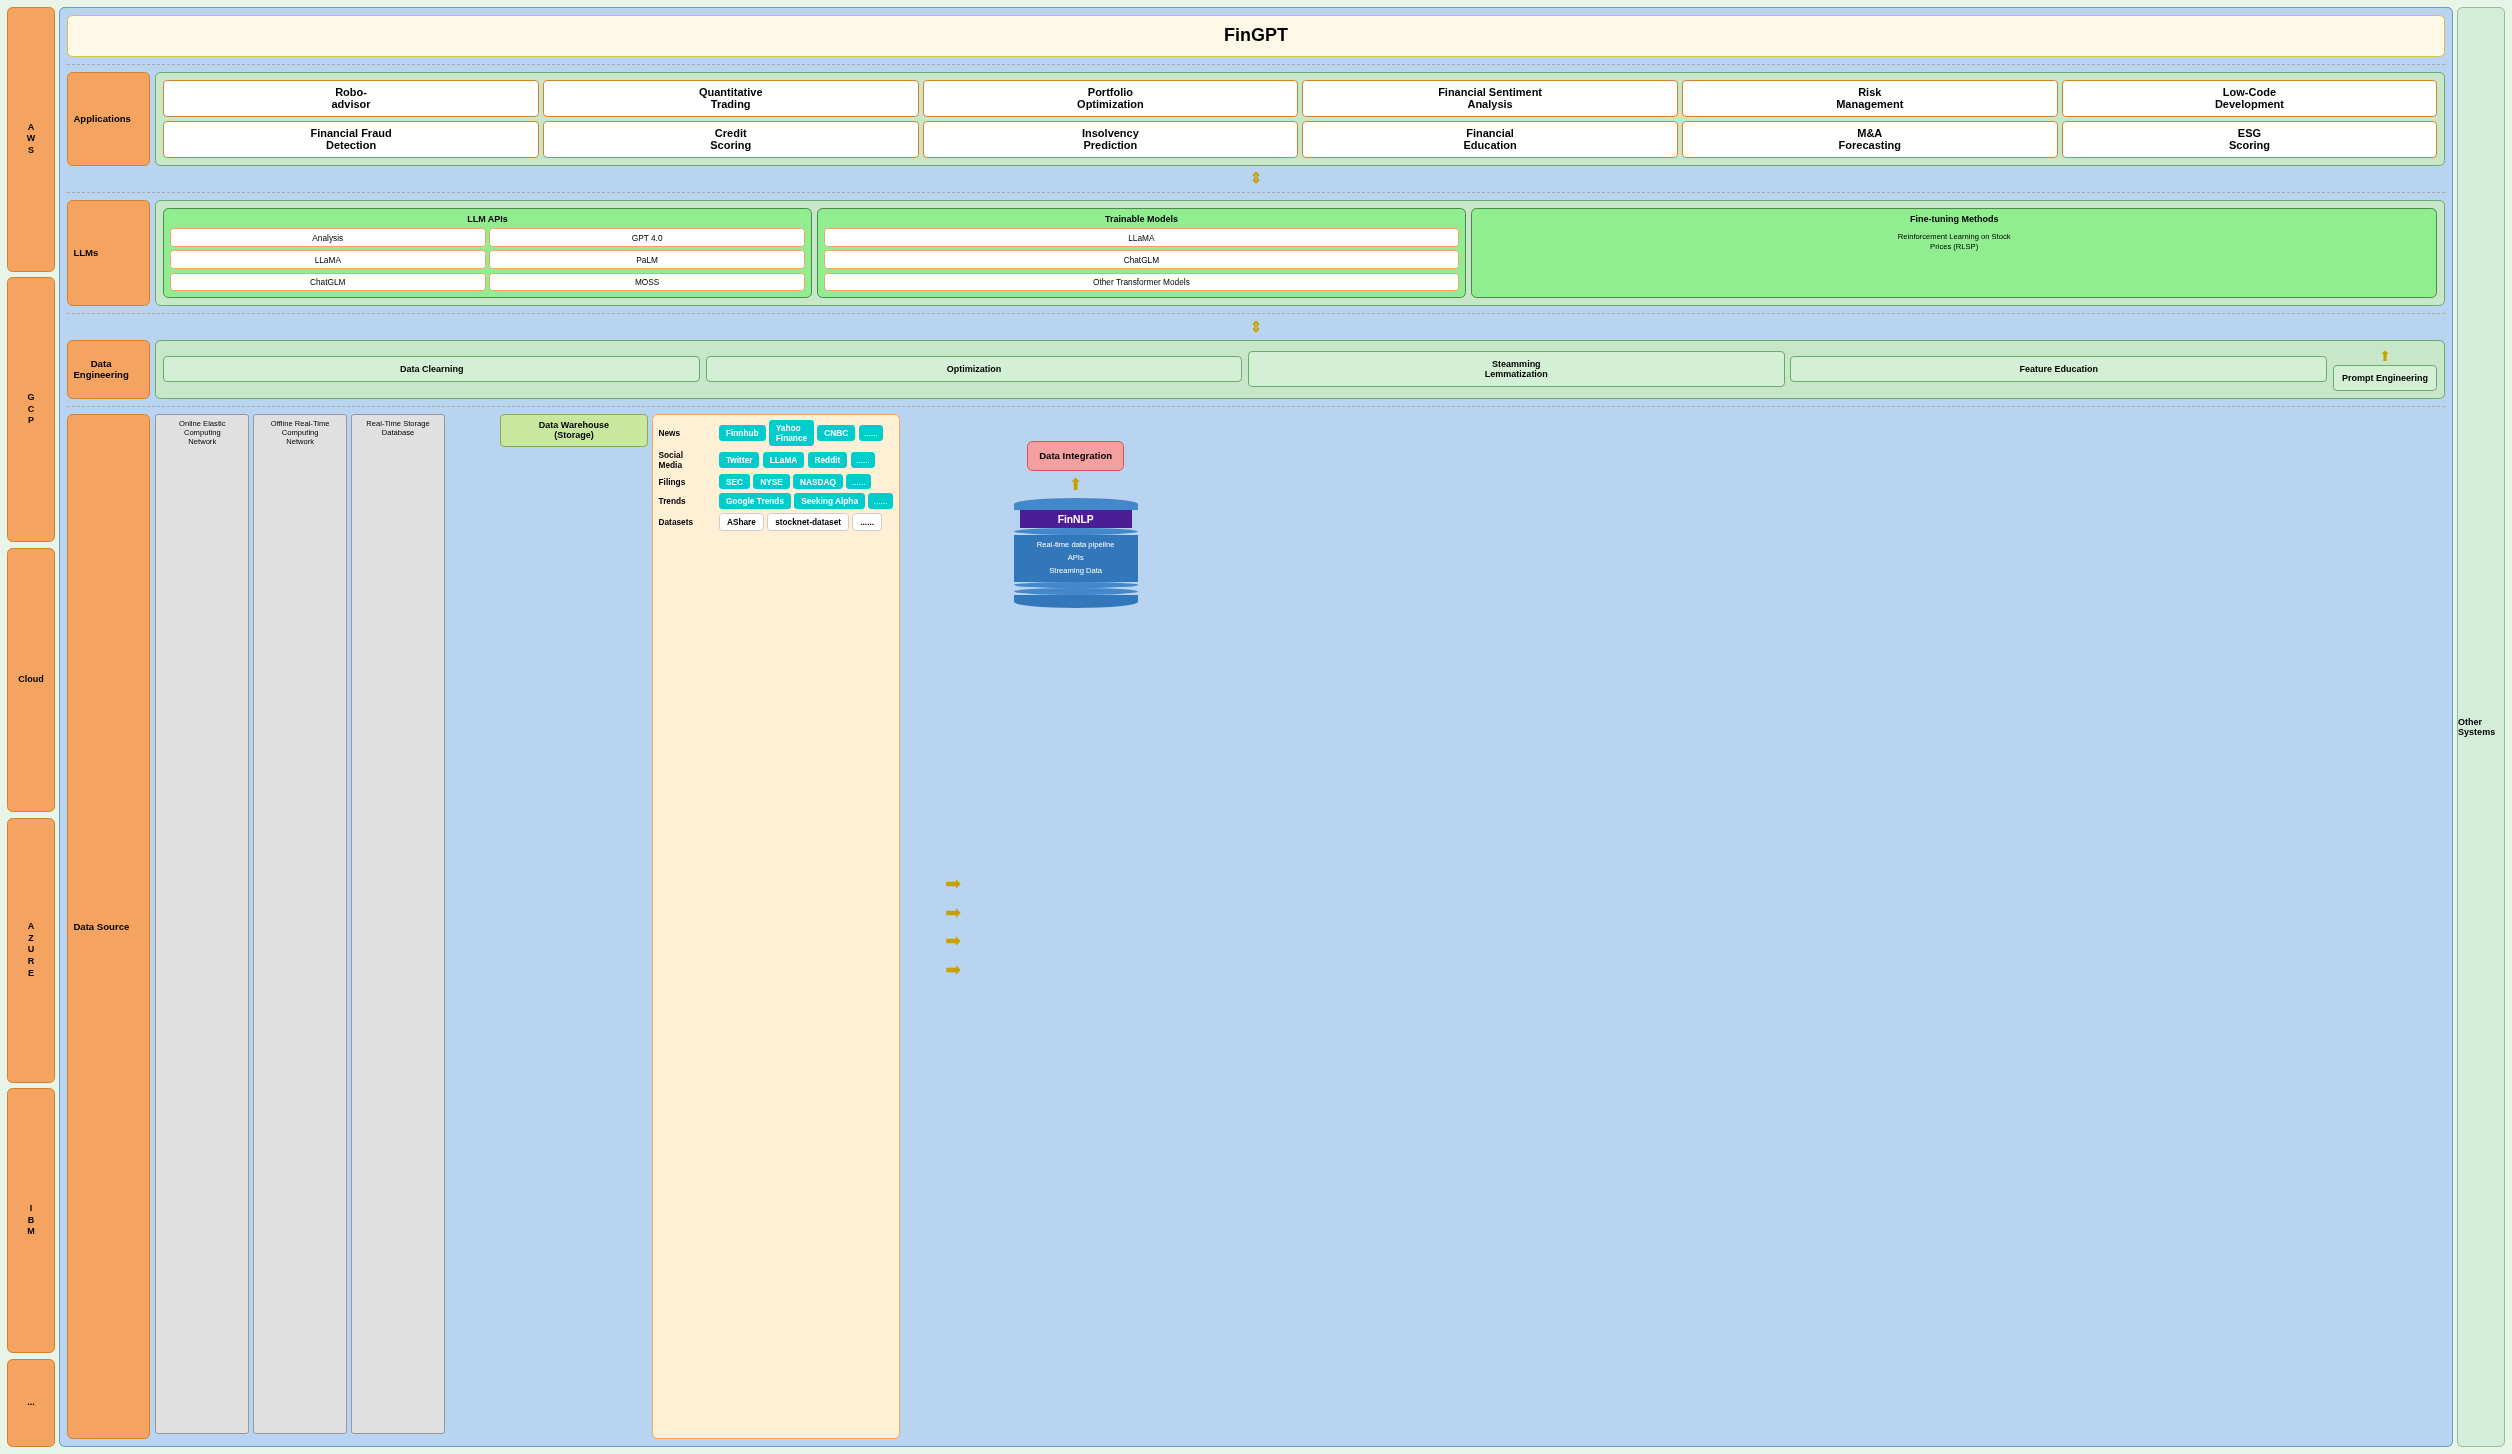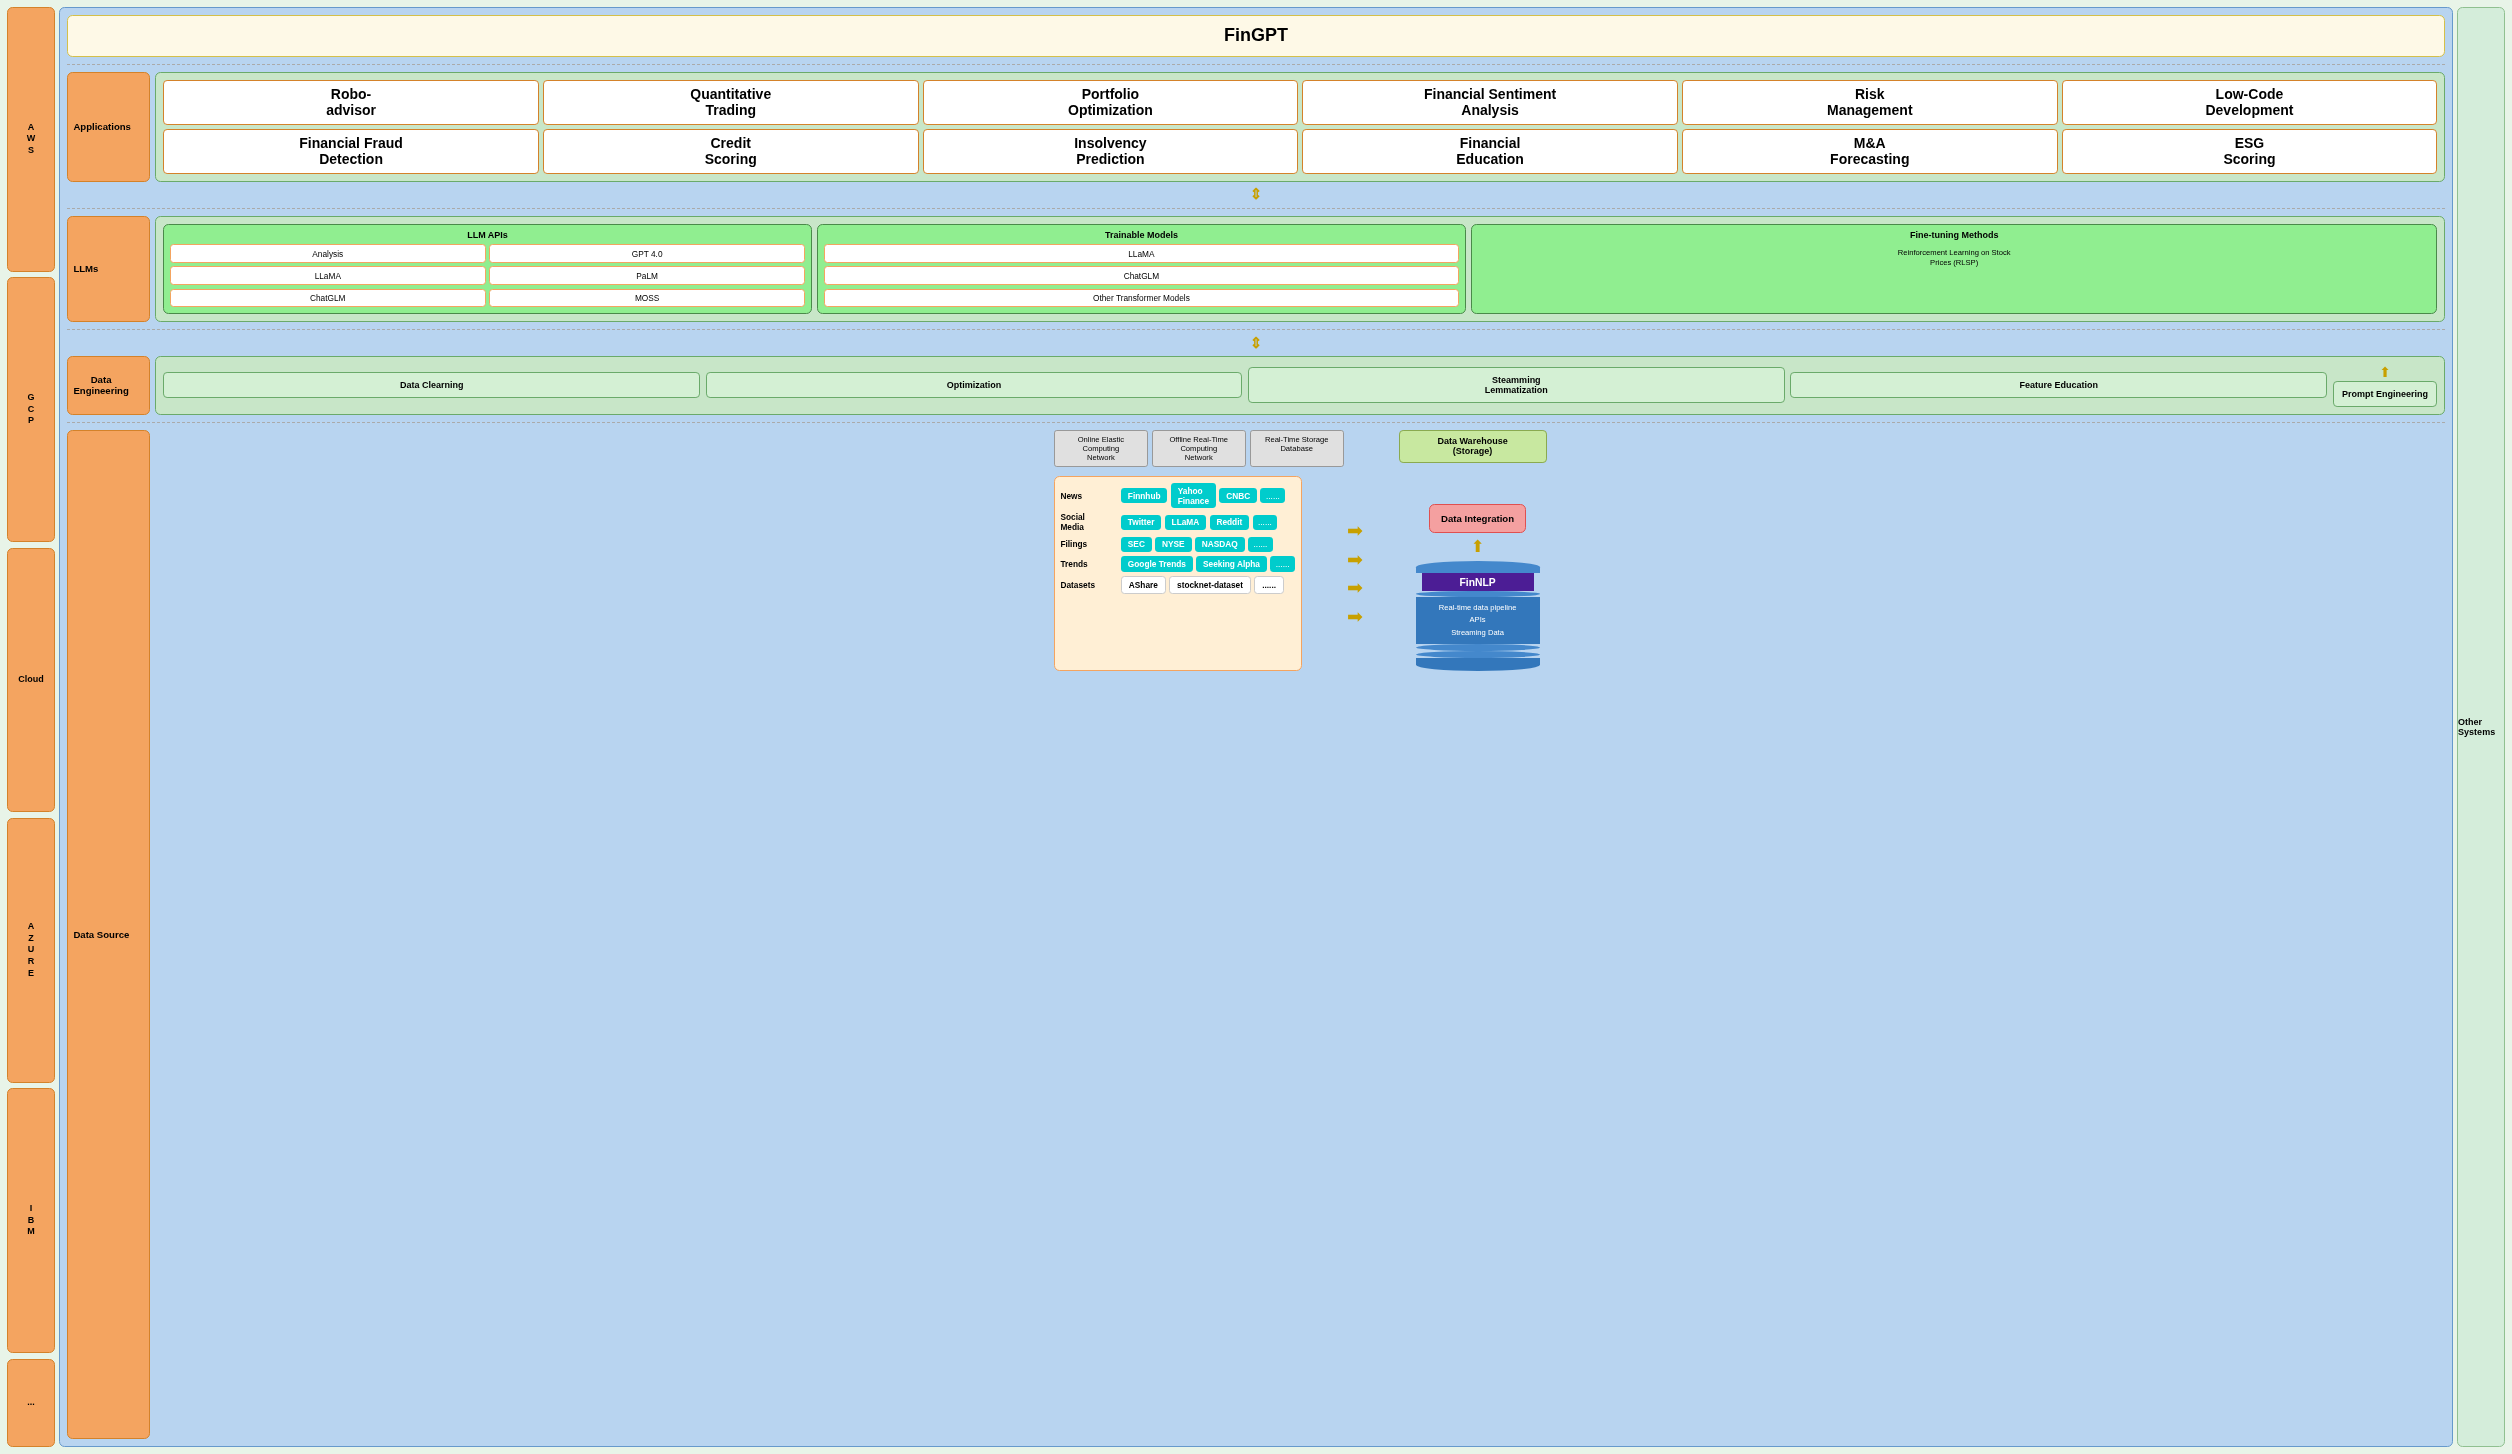"Robo-" .app-item { font-size: 14px -> 11px }
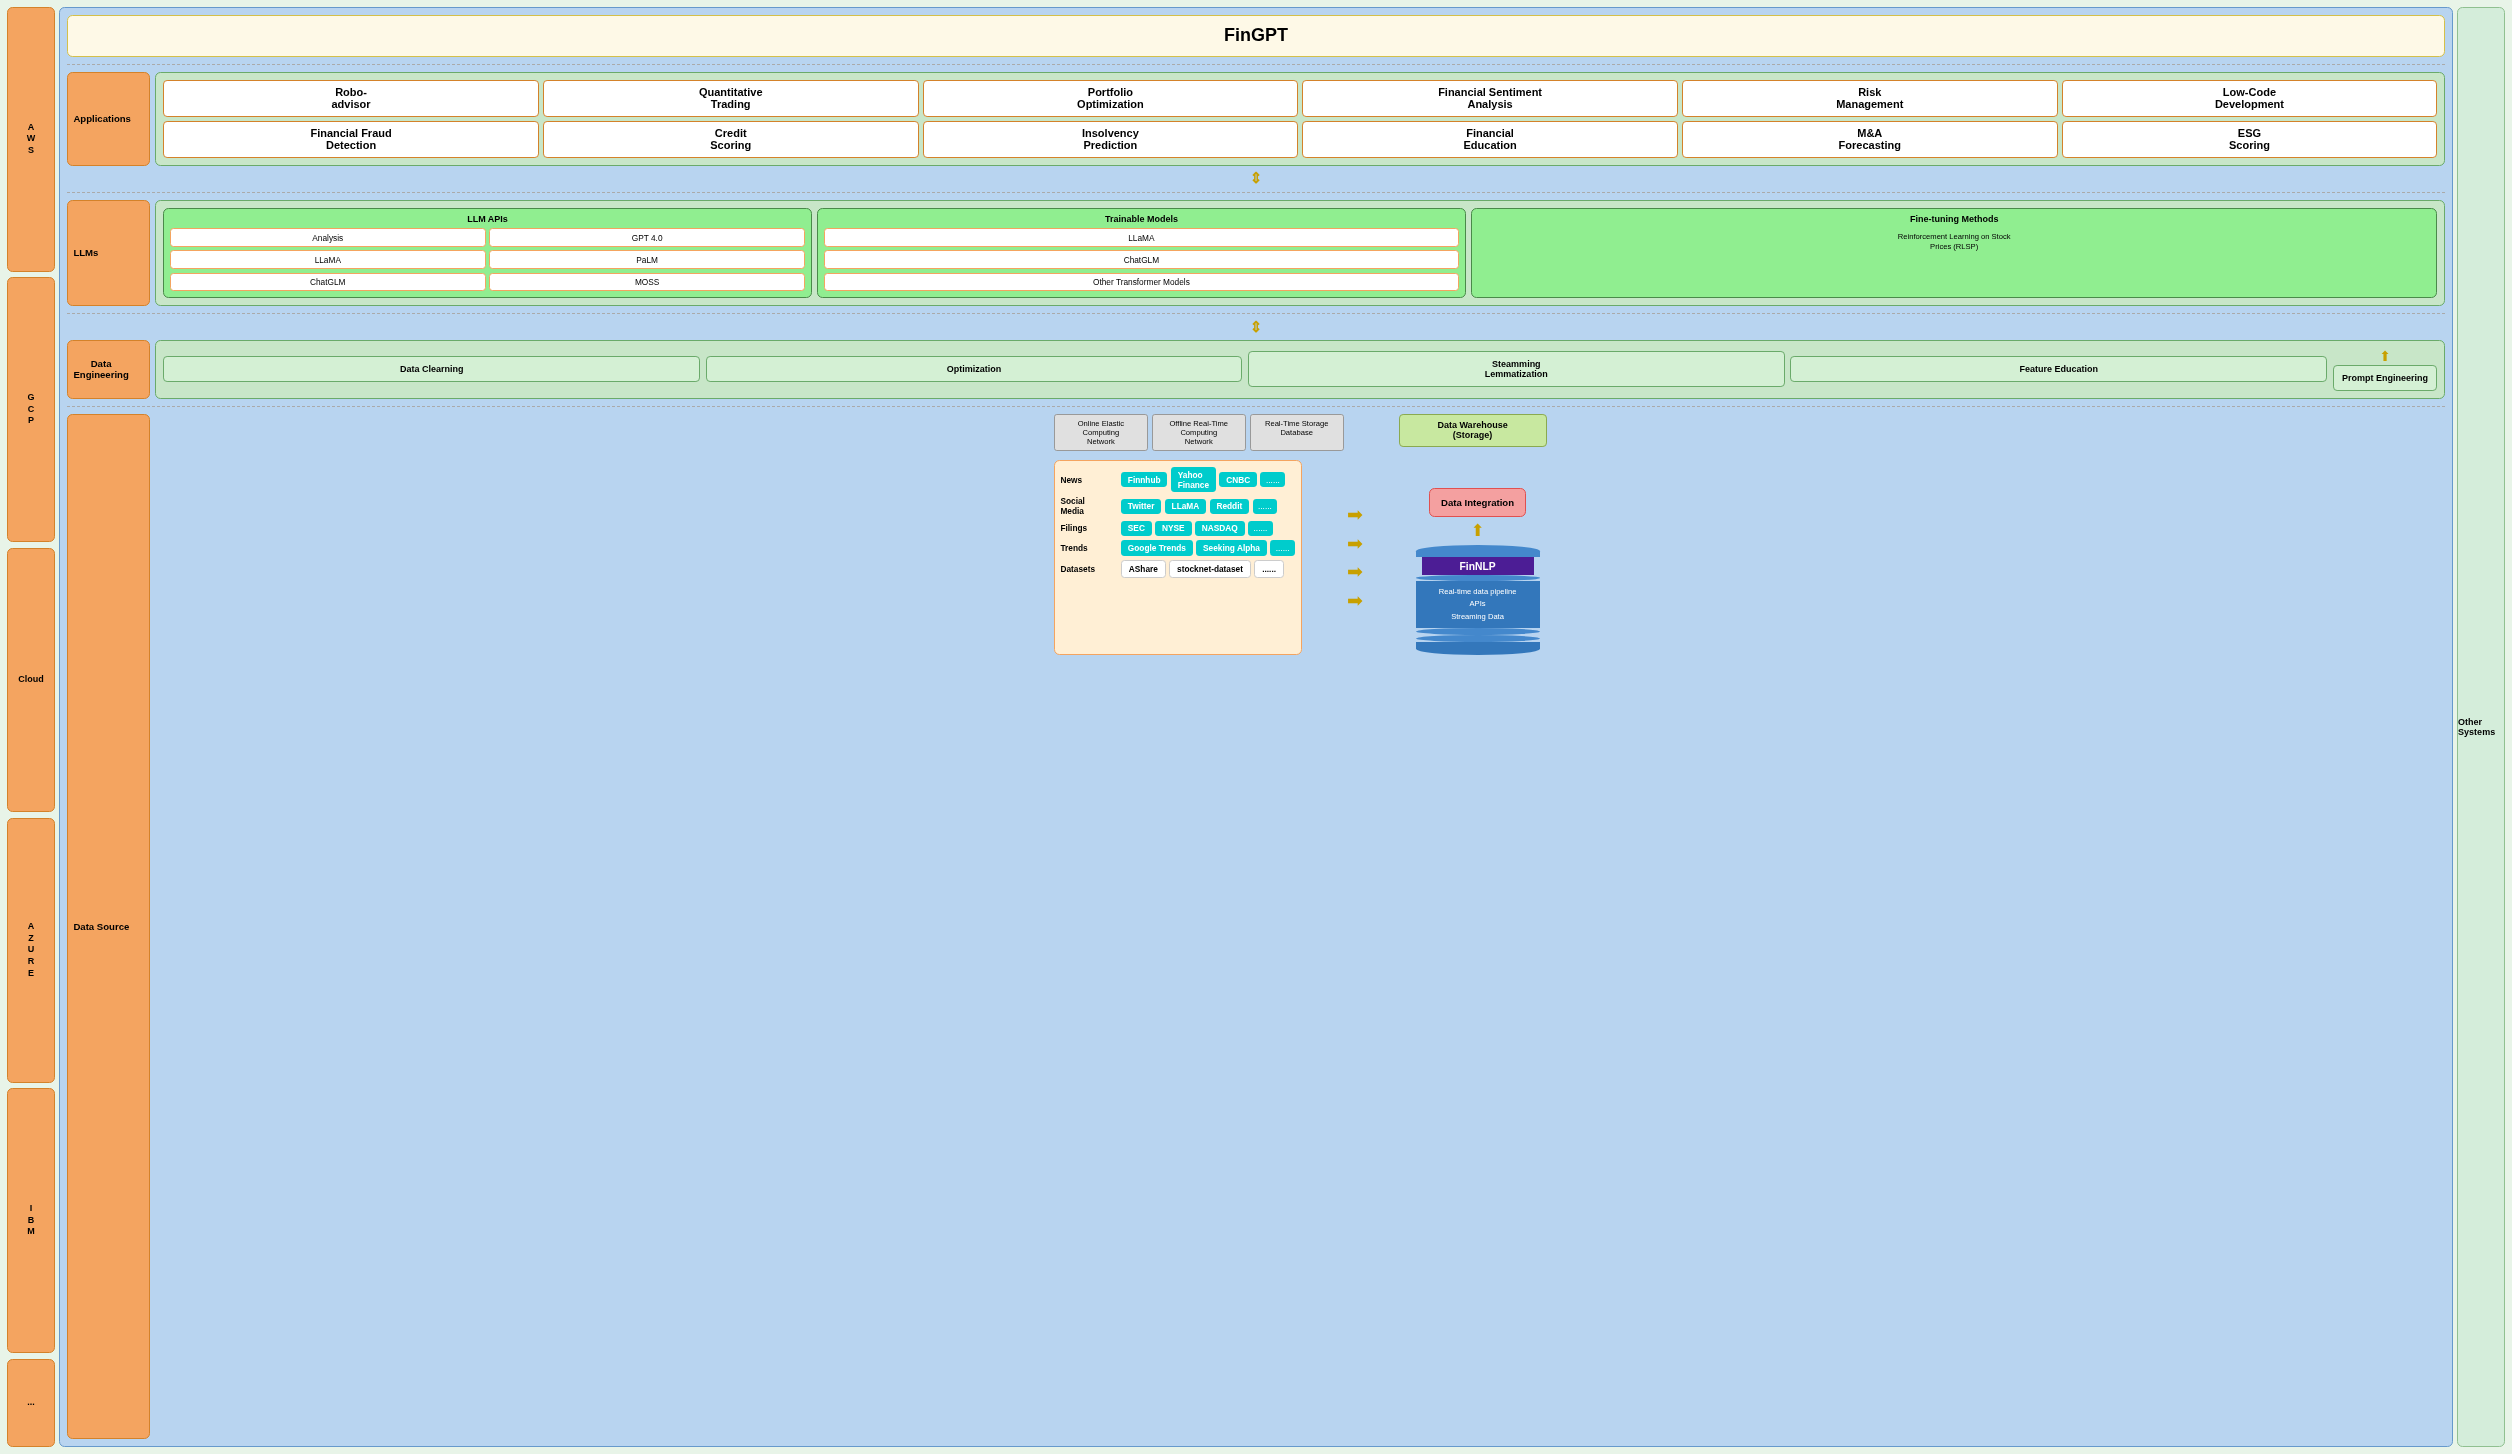"Online Elastic Computing" div { align-items: center -> none; flex-direction: column -> none }
